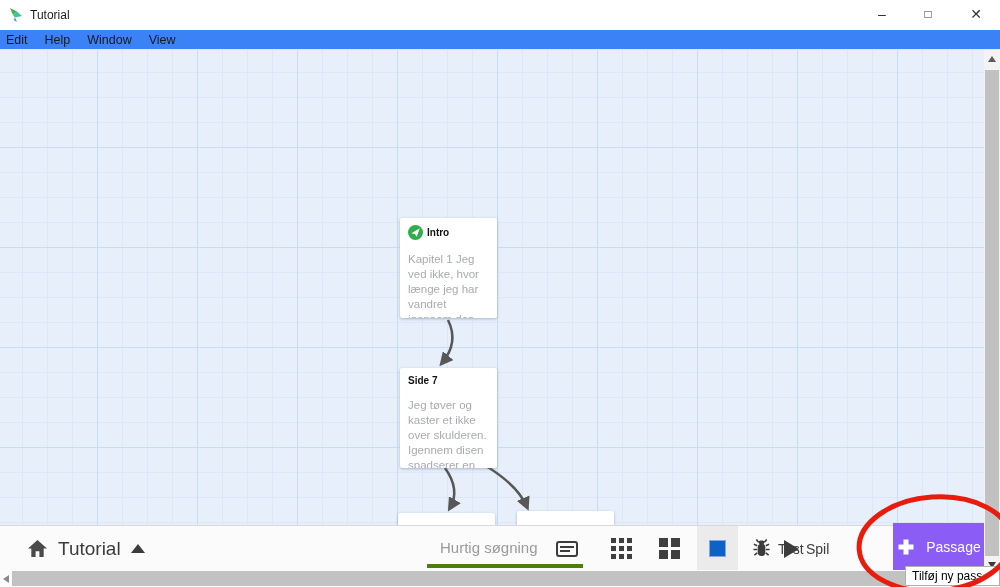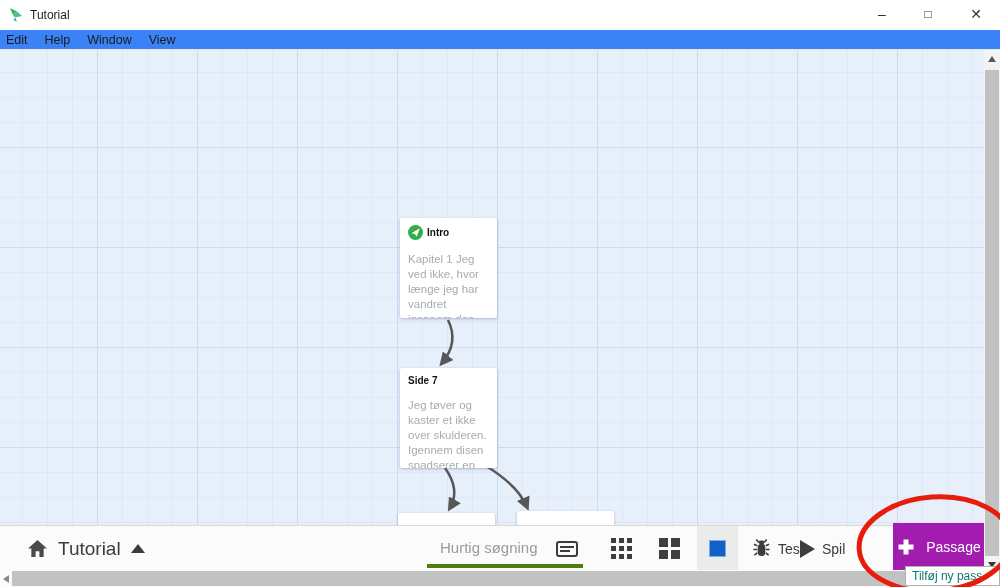"Spil" .g-play { left: 800px -> 784px }
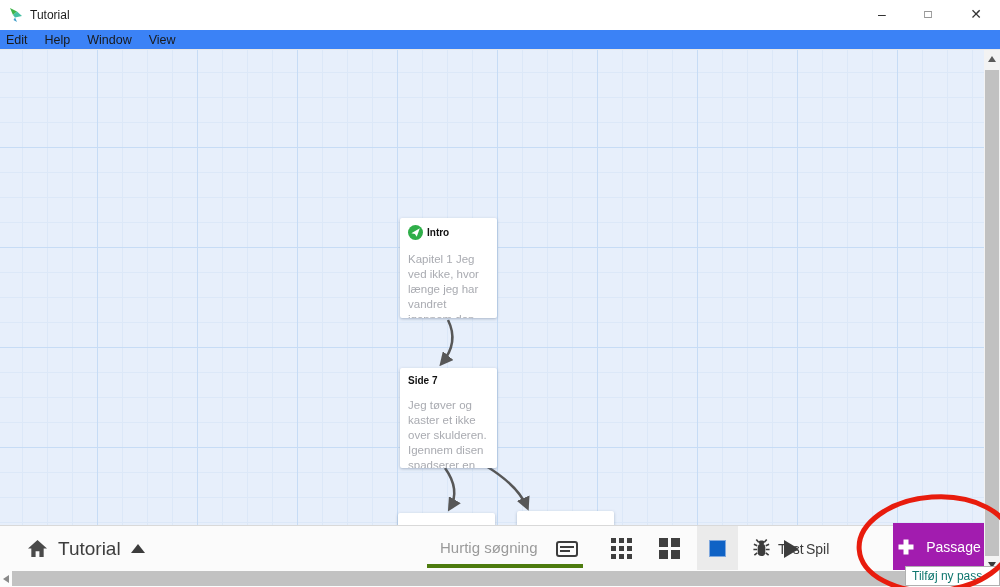"Passage" .passage-button { background: #a21caf -> #8b5cf6 }
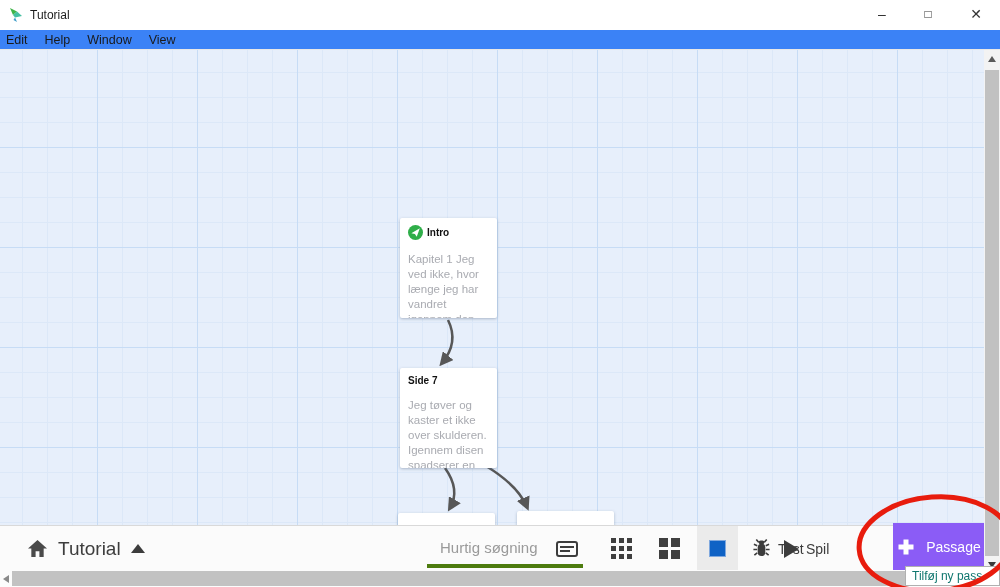"Tilføj ny pass" .tooltip { color: #0f766e -> #000000 }
